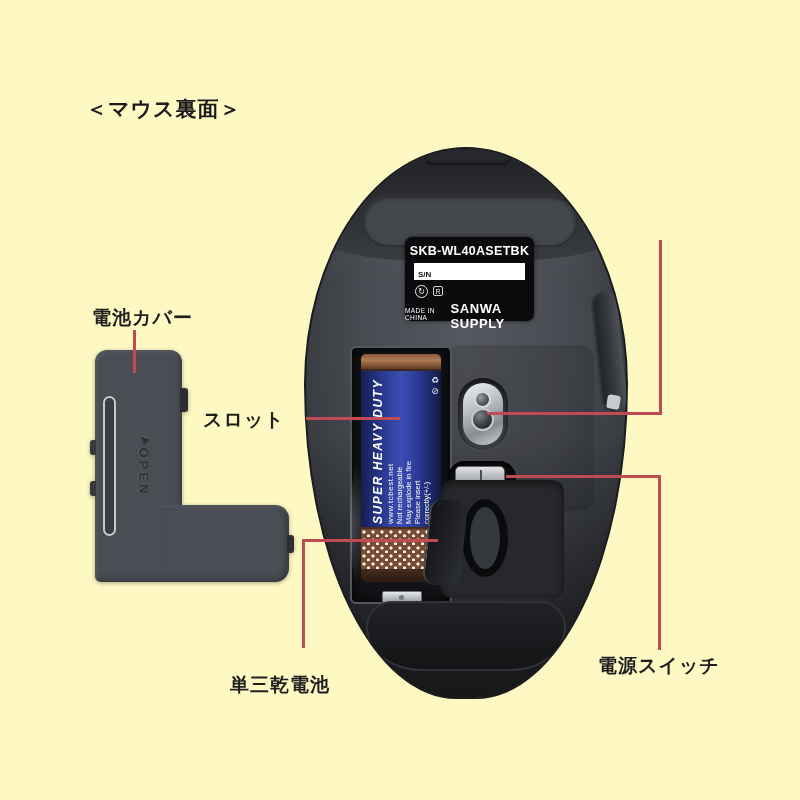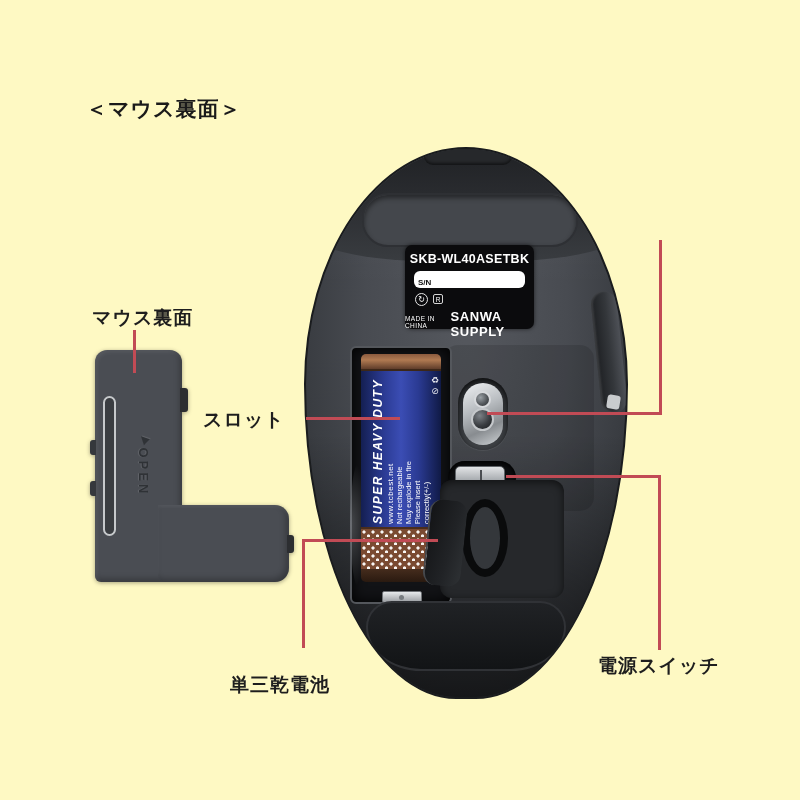"SKB-WL40ASETBK" #product-label { top: 96px -> 88px }
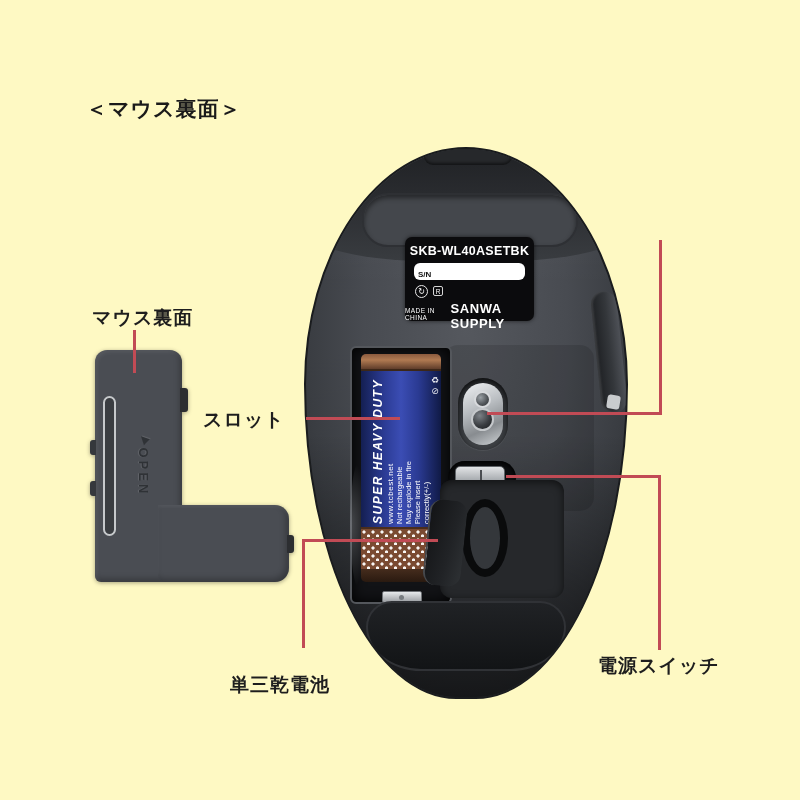"S/N" .pl-sn-bar { border-radius: 6px -> 0 }
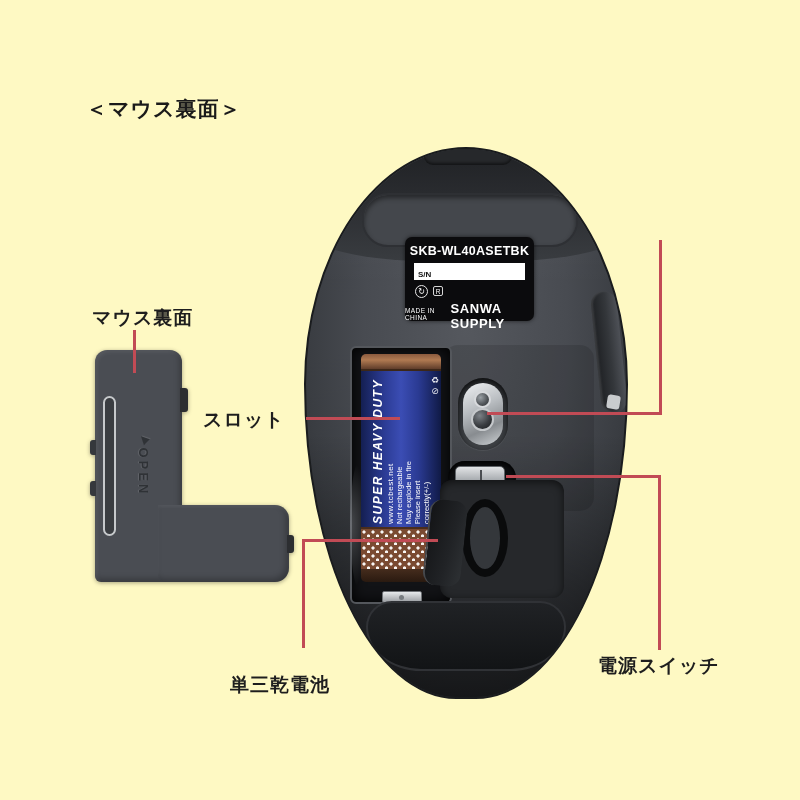"マウス裏面" div.jp-label { text: マウス裏面 -> 電池カバー }
